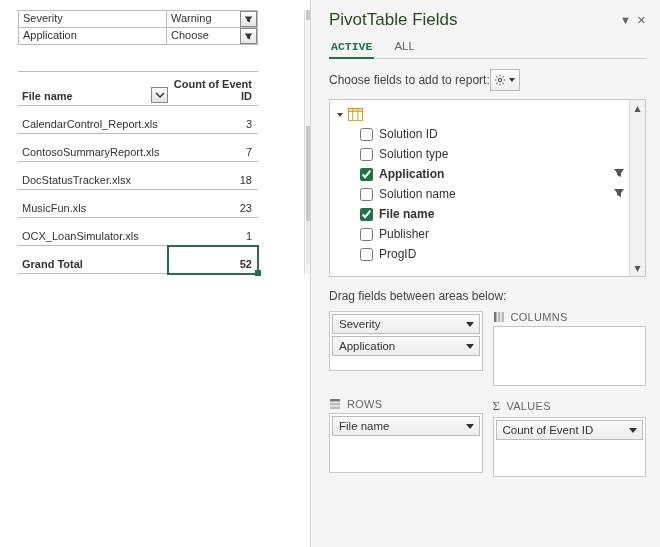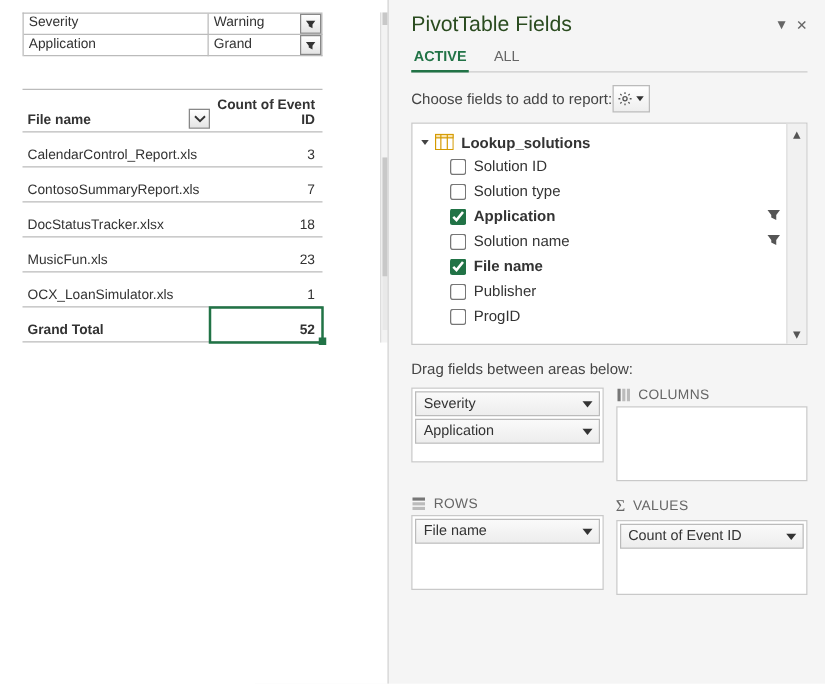"Grand" span { text: Grand -> Choose }
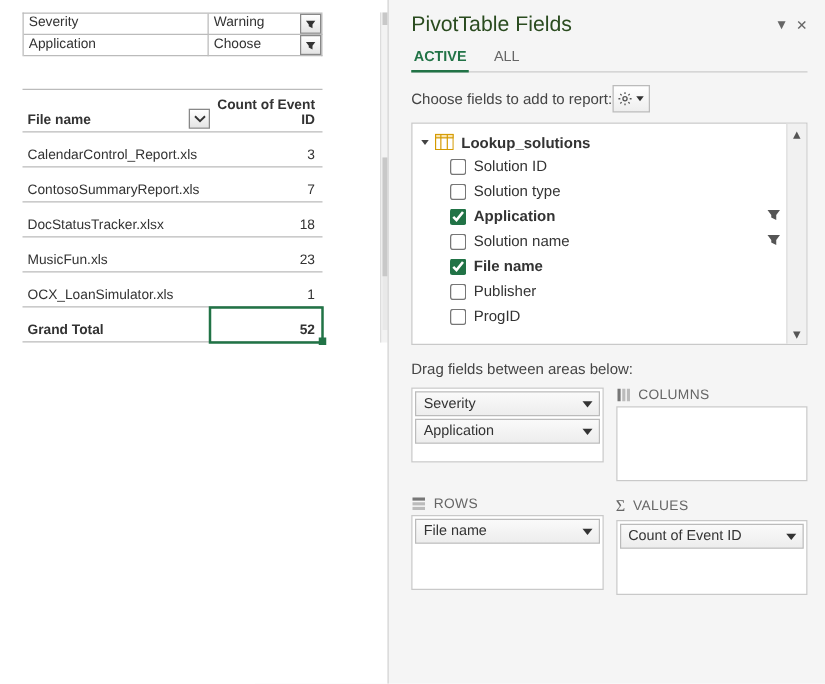"ACTIVE" .tabs span.active { font-family: none -> Liberation Mono, monospace }
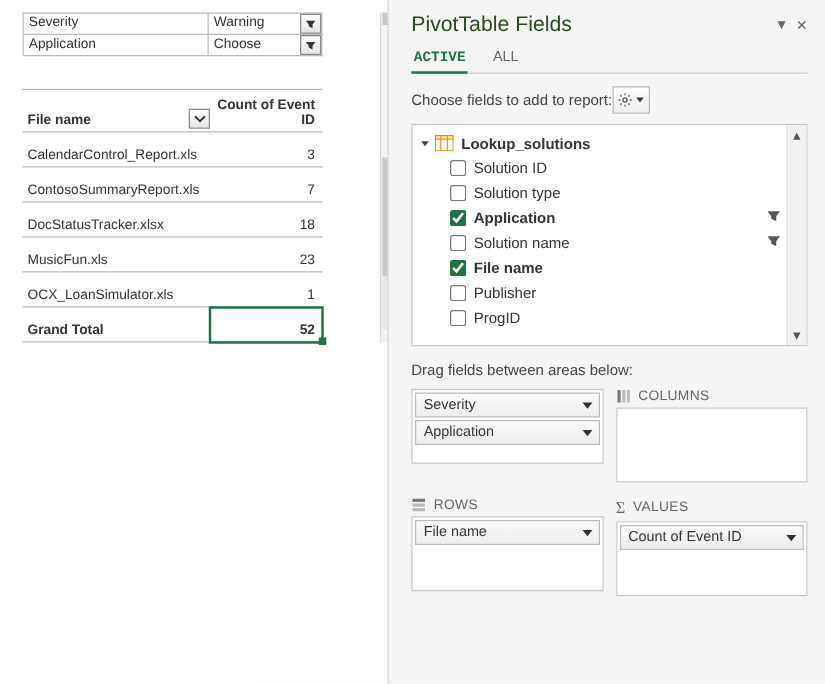"Lookup_solutions" strong { html: <strong>Lookup_solutions</strong> -> none }
